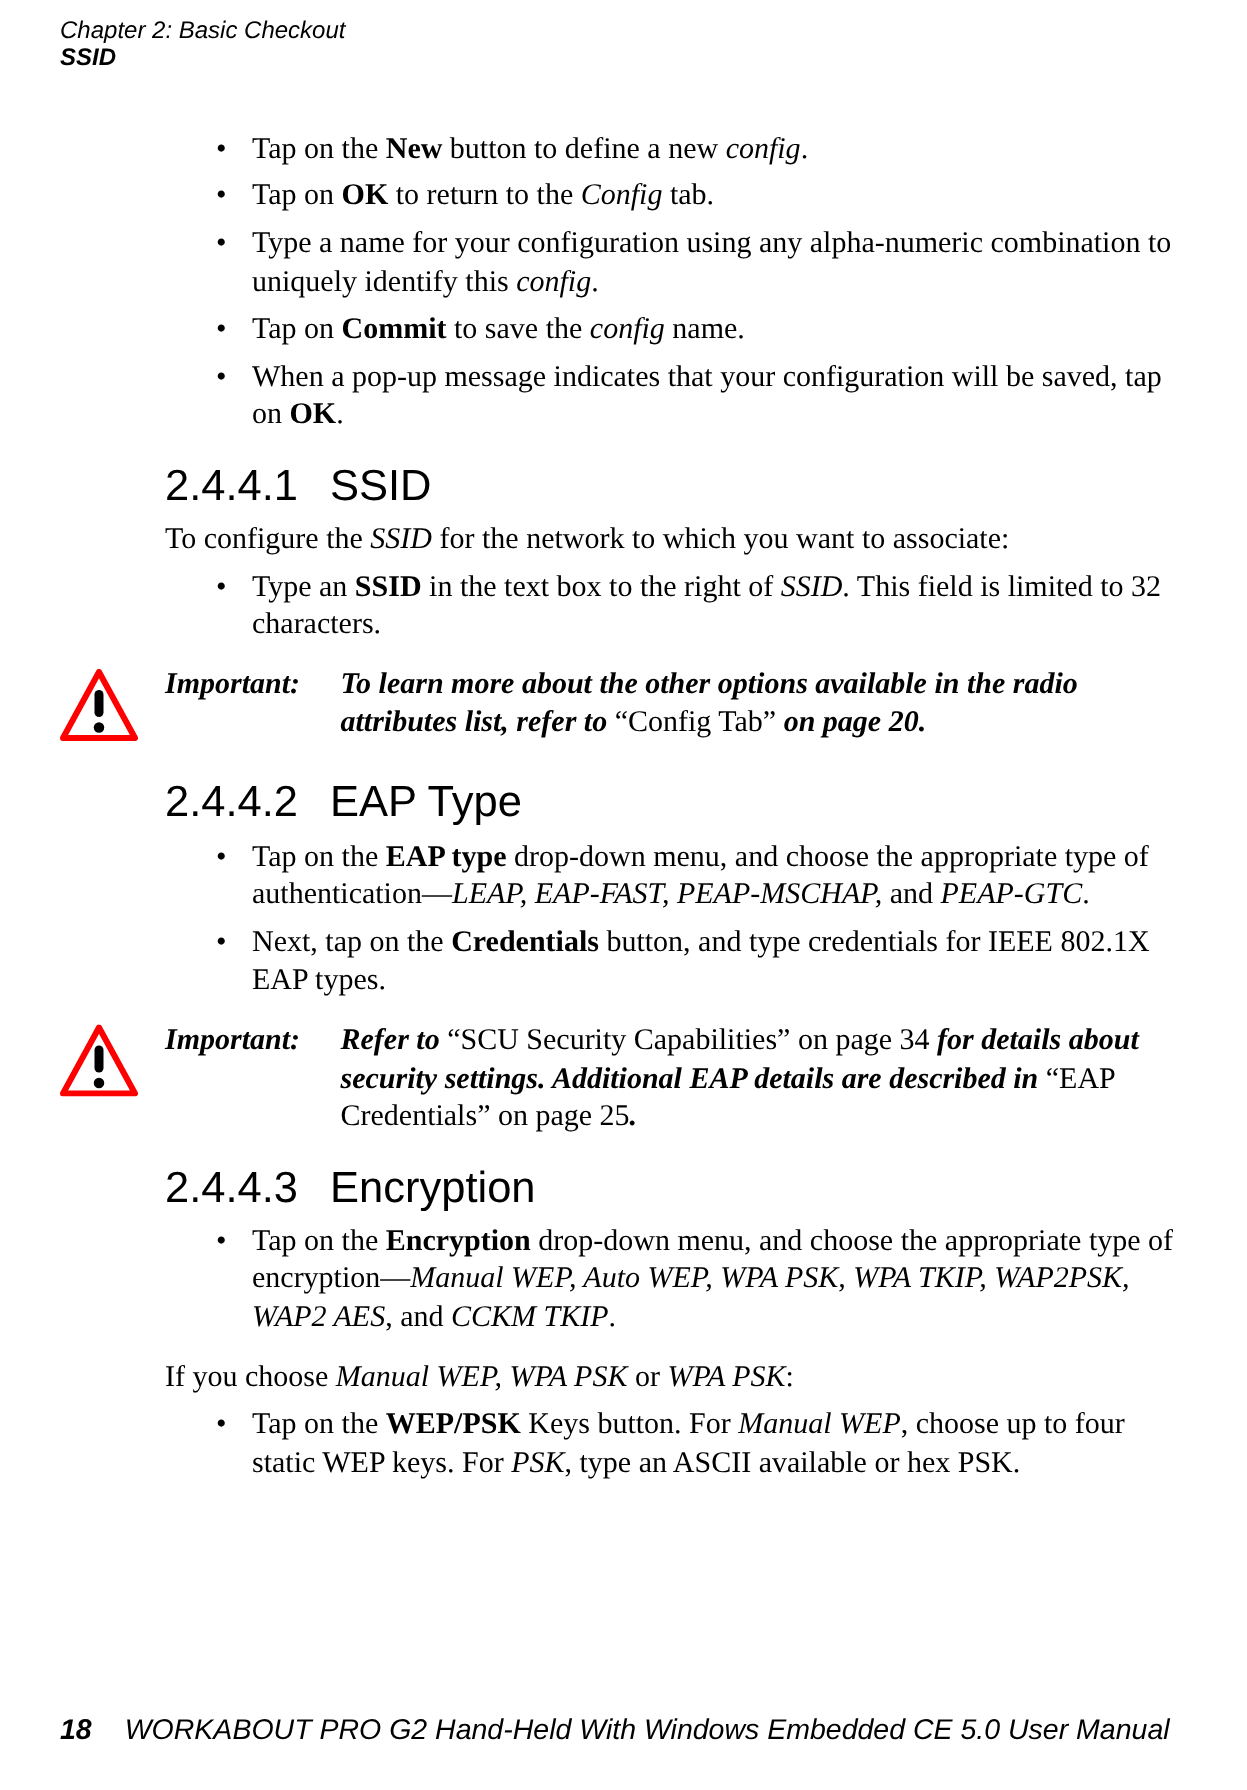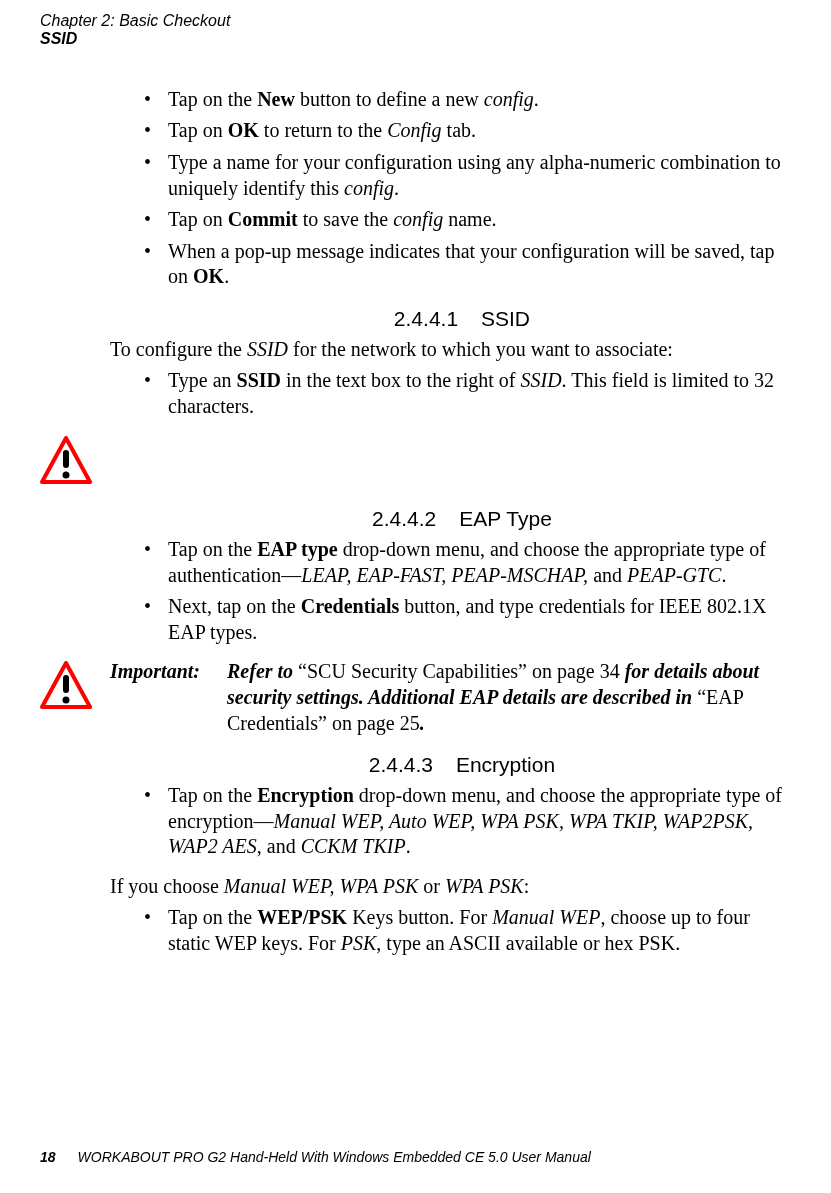"2.4.4.1 SSID" h2.subhead { font-size: 21px -> 29px; text-align: center -> none }
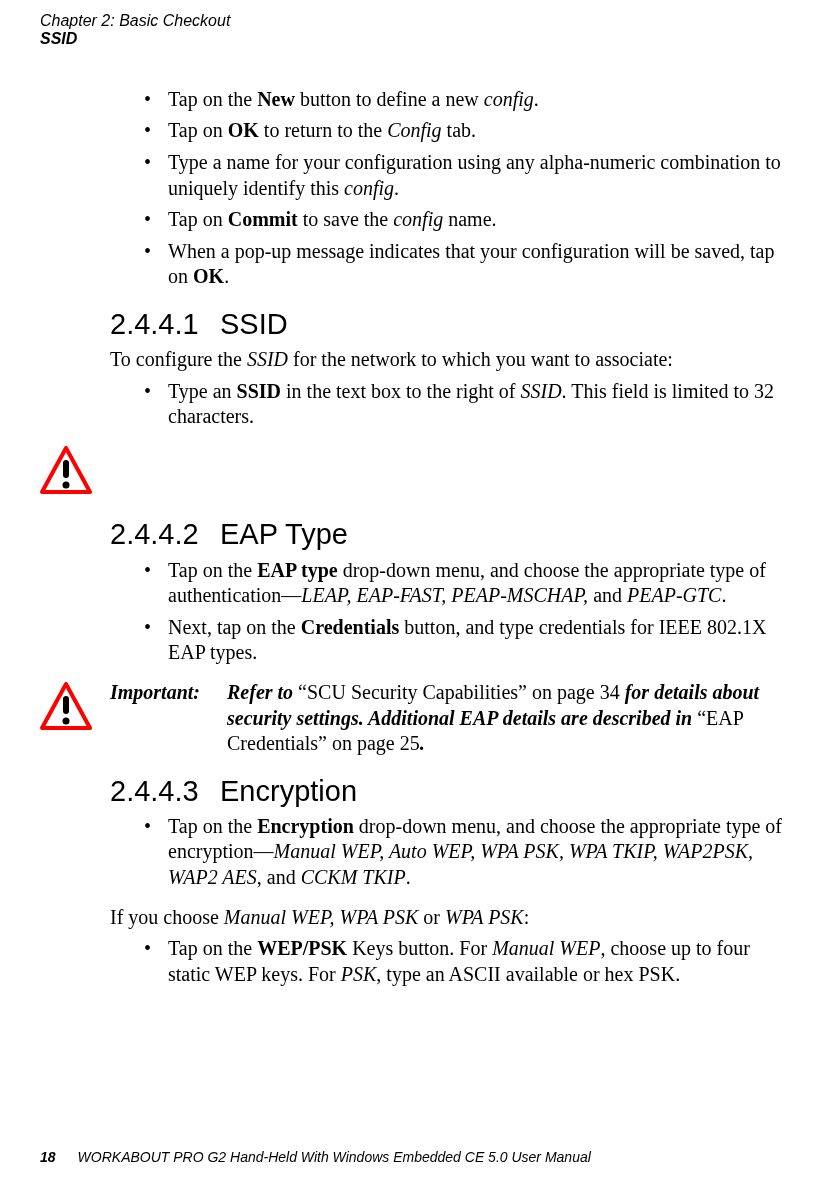"Important: To learn more about" div.text { html: none -> <div> <span>Important:</span><span><span>To learn more about the other options available in the radio attributes list, refer to </span><span>“Config Tab”</span><span> on page 20.</span></span> </div> }
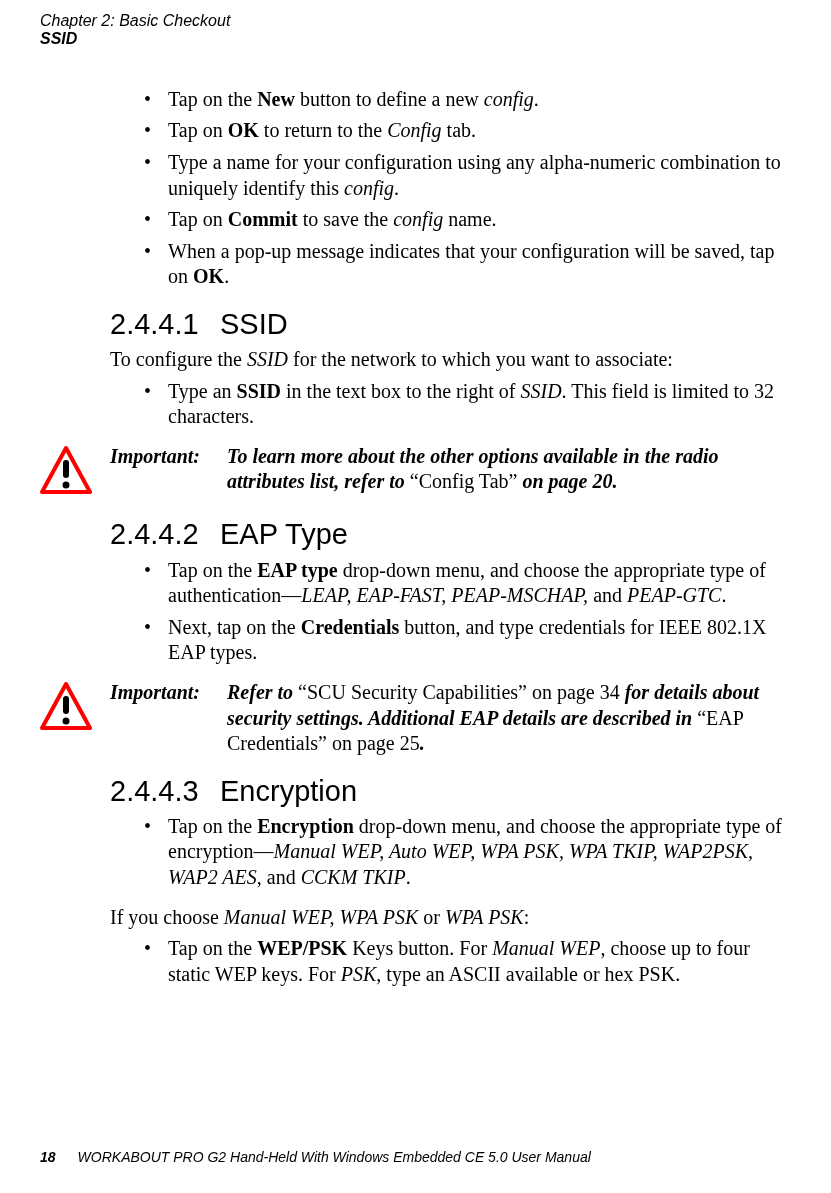"18 WORKABOUT PRO G2 Hand-Held" .footer { font-size: 14px -> 19px }
